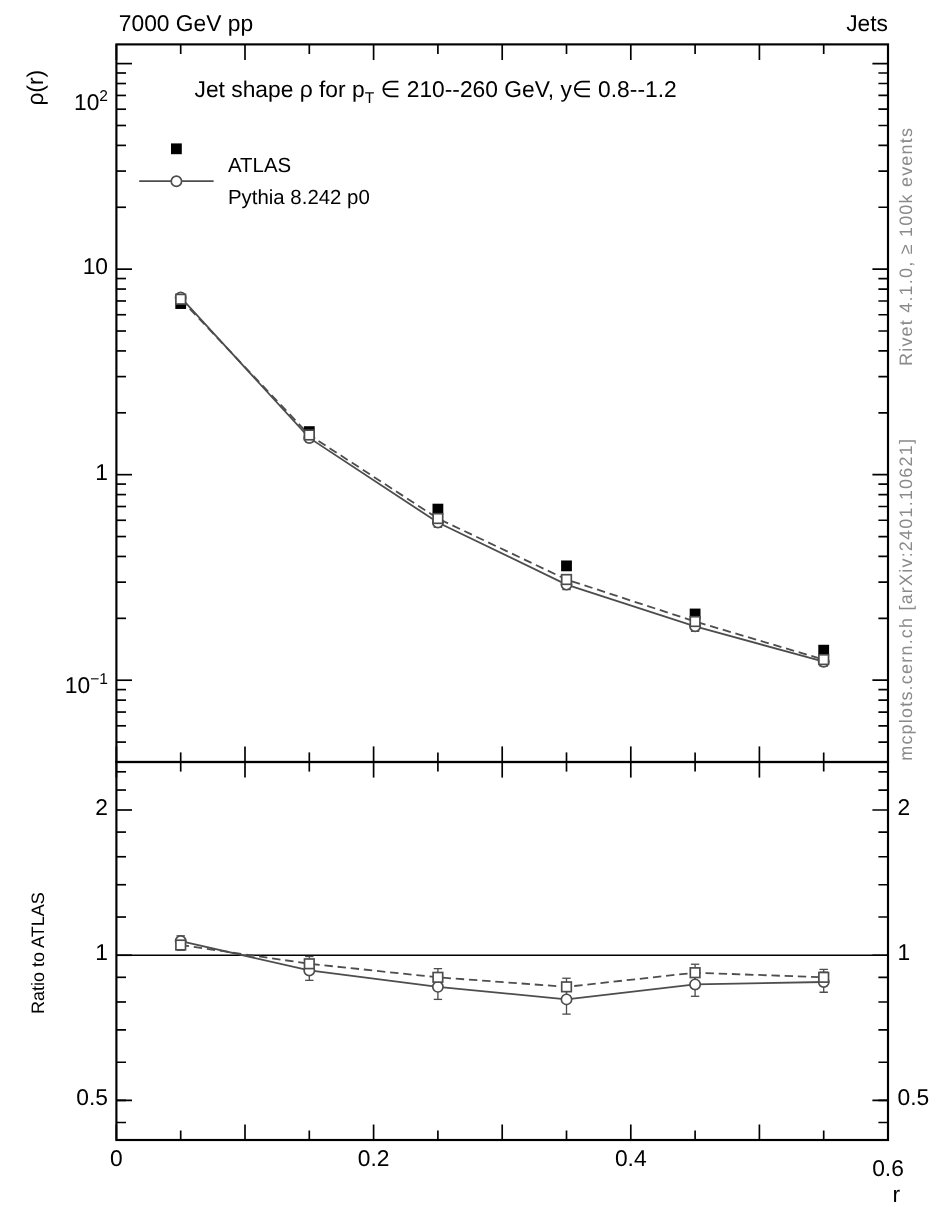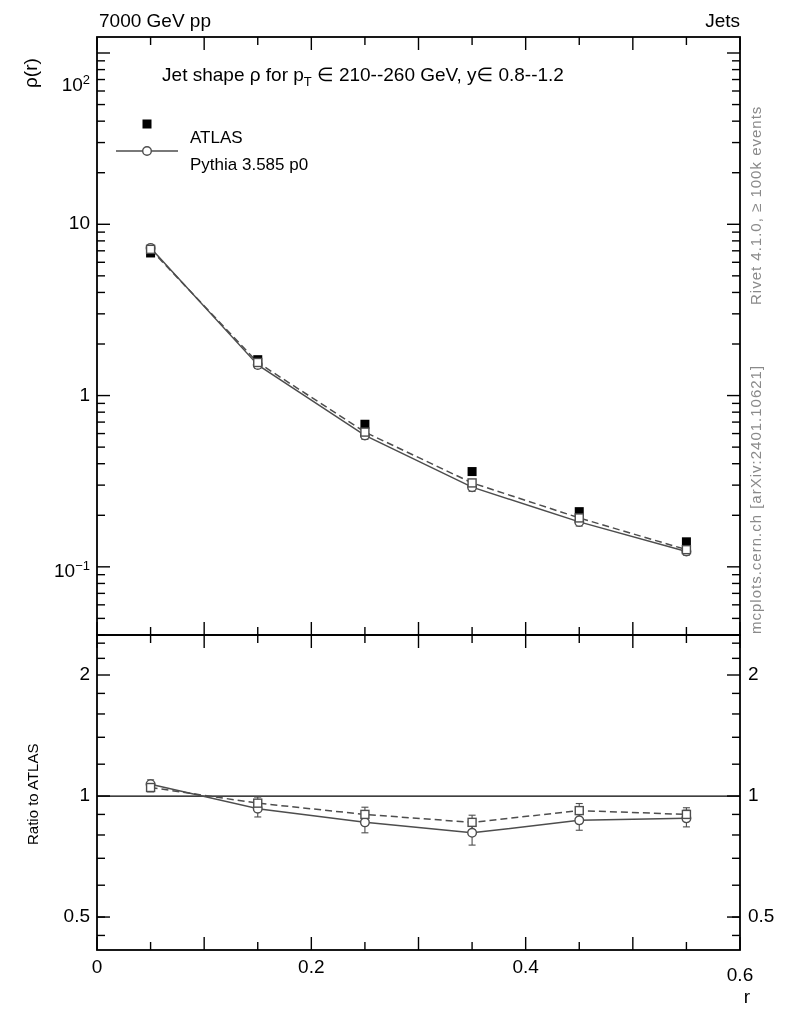"Pythia 3.585 p0" span.lg-label { text: 3.585 -> 8.242 }
